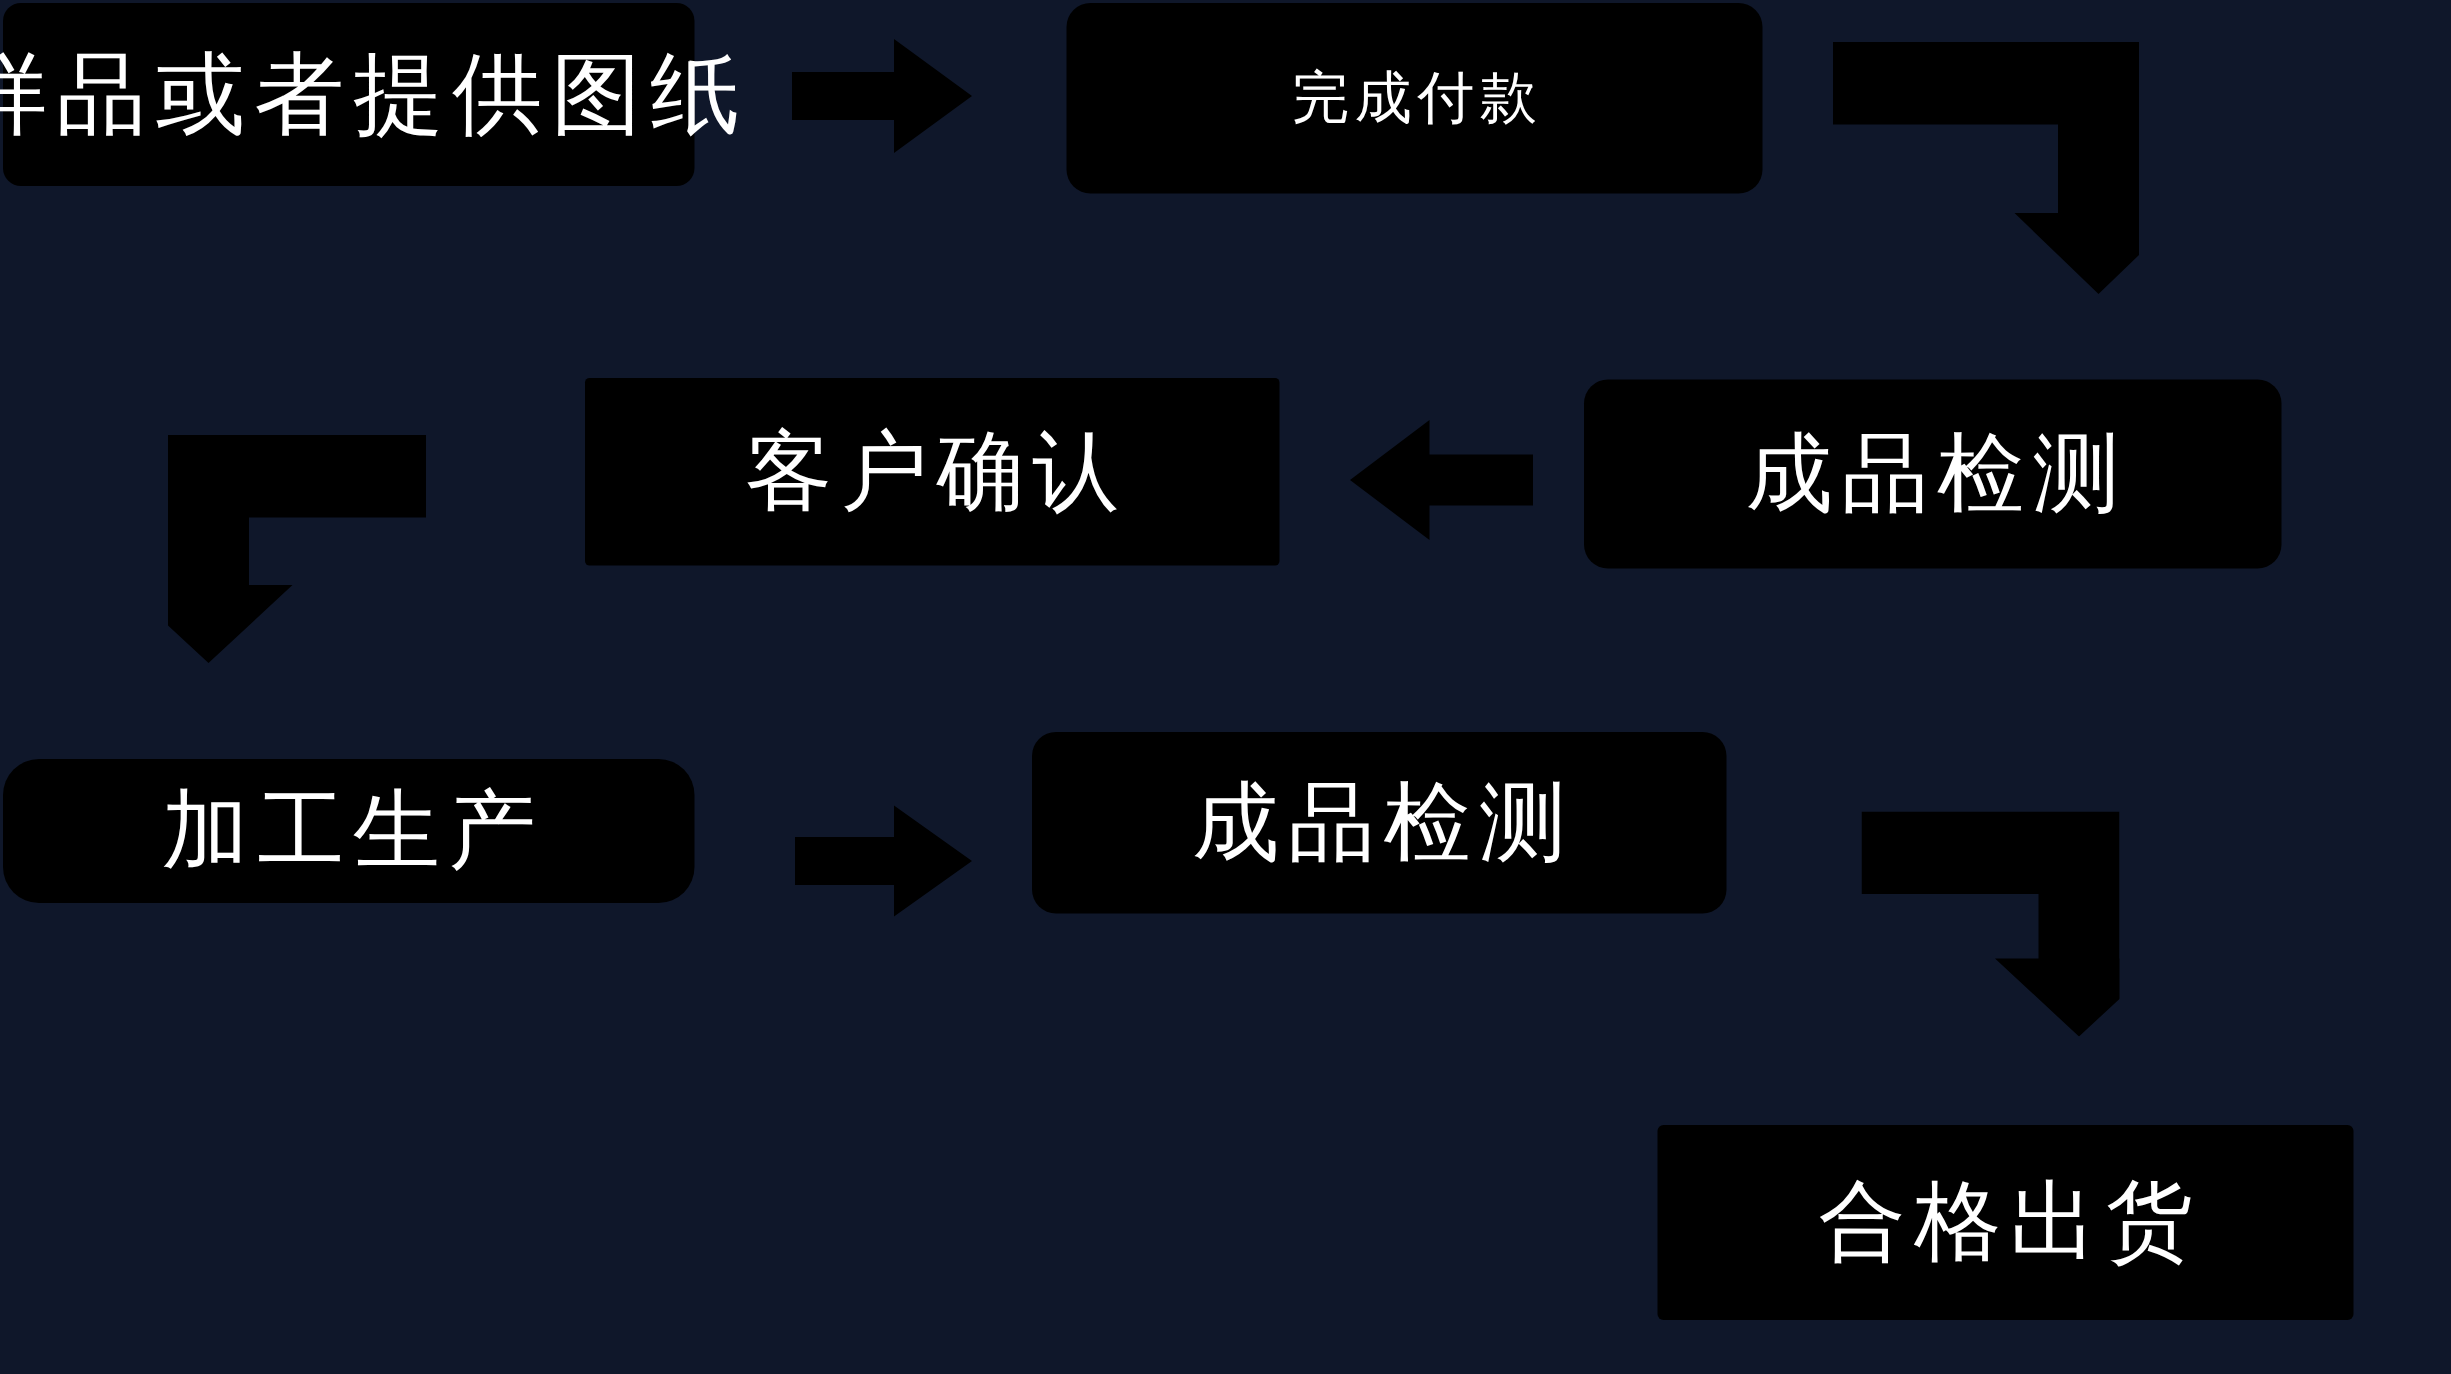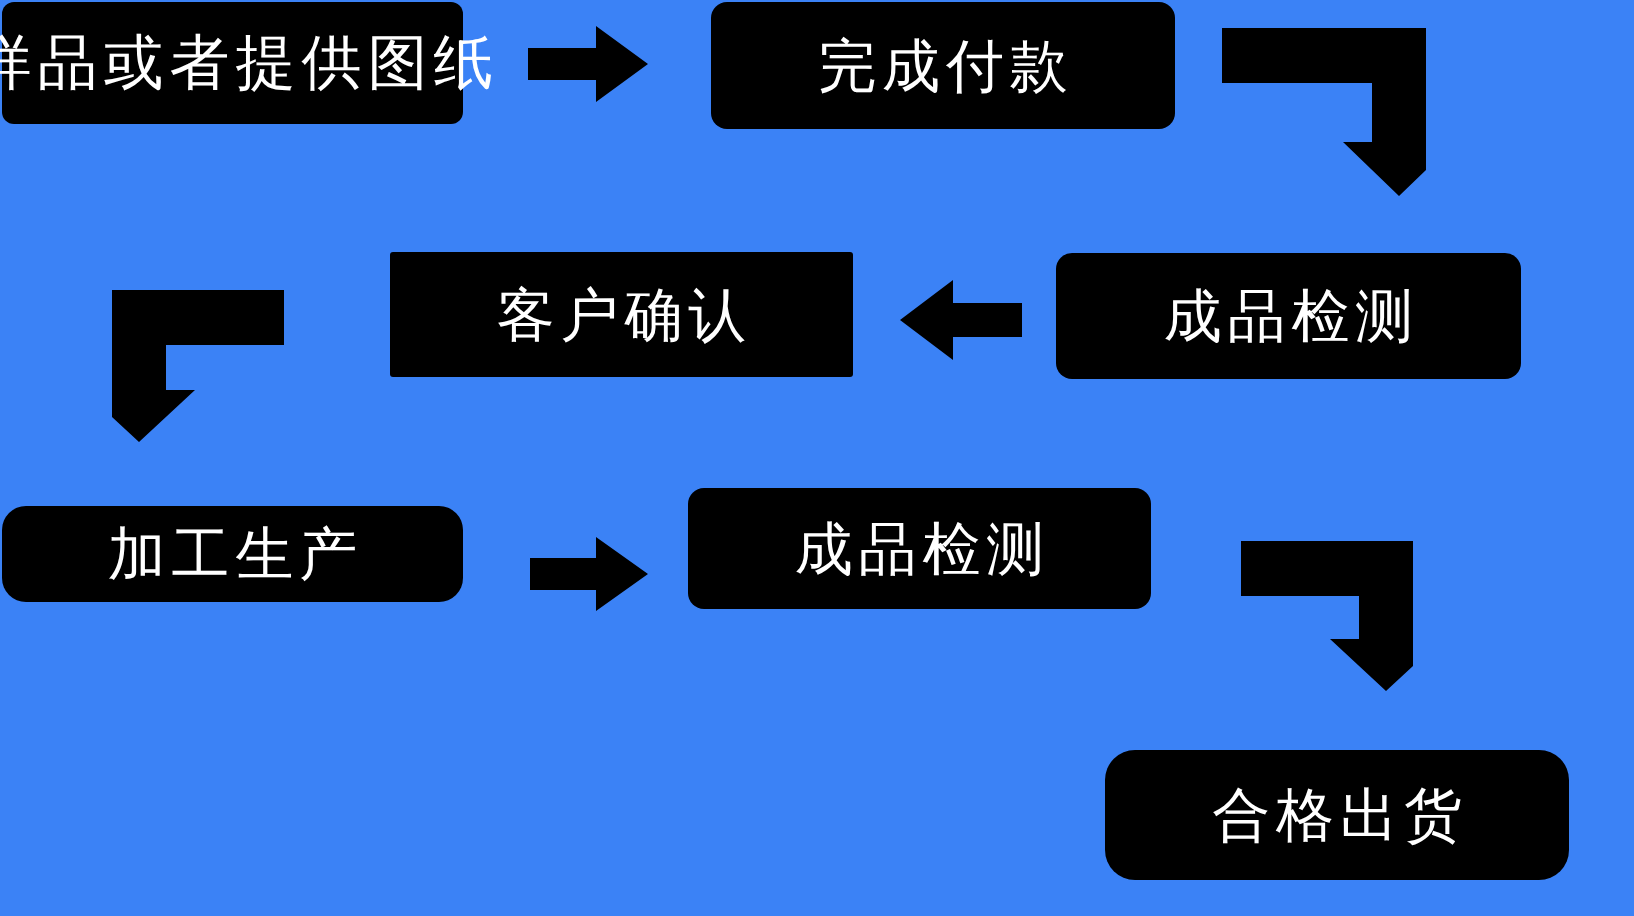"样品或者提供图纸" #canvas { background: #3b82f6 -> #0f172a }
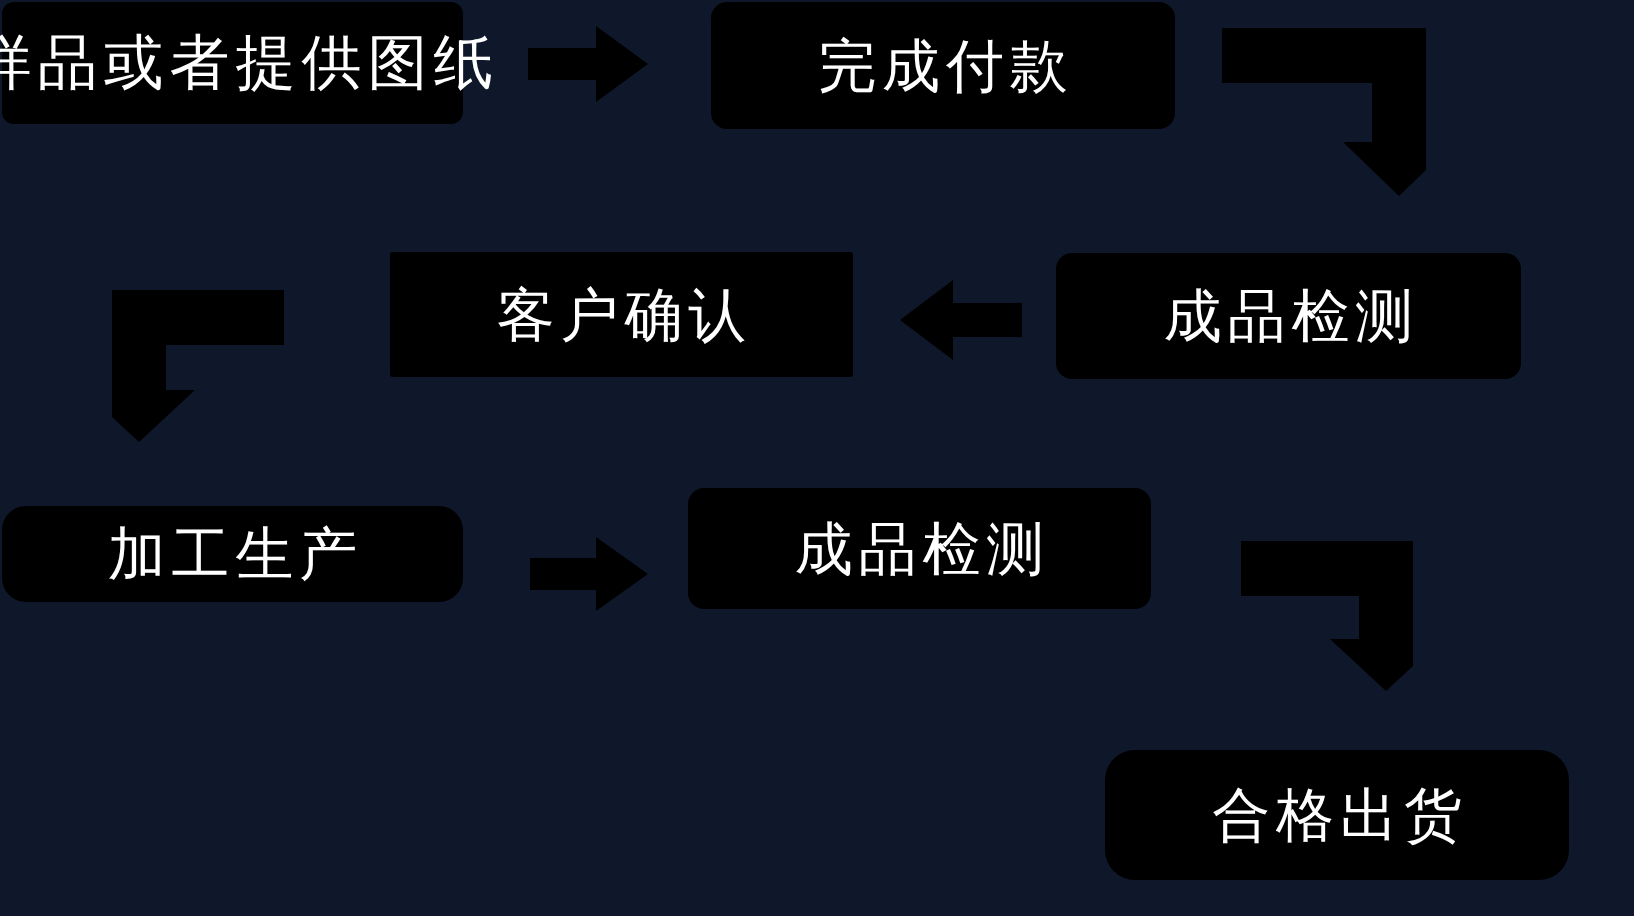"完成付款" .n-payment { font-size: 58px -> 38px }
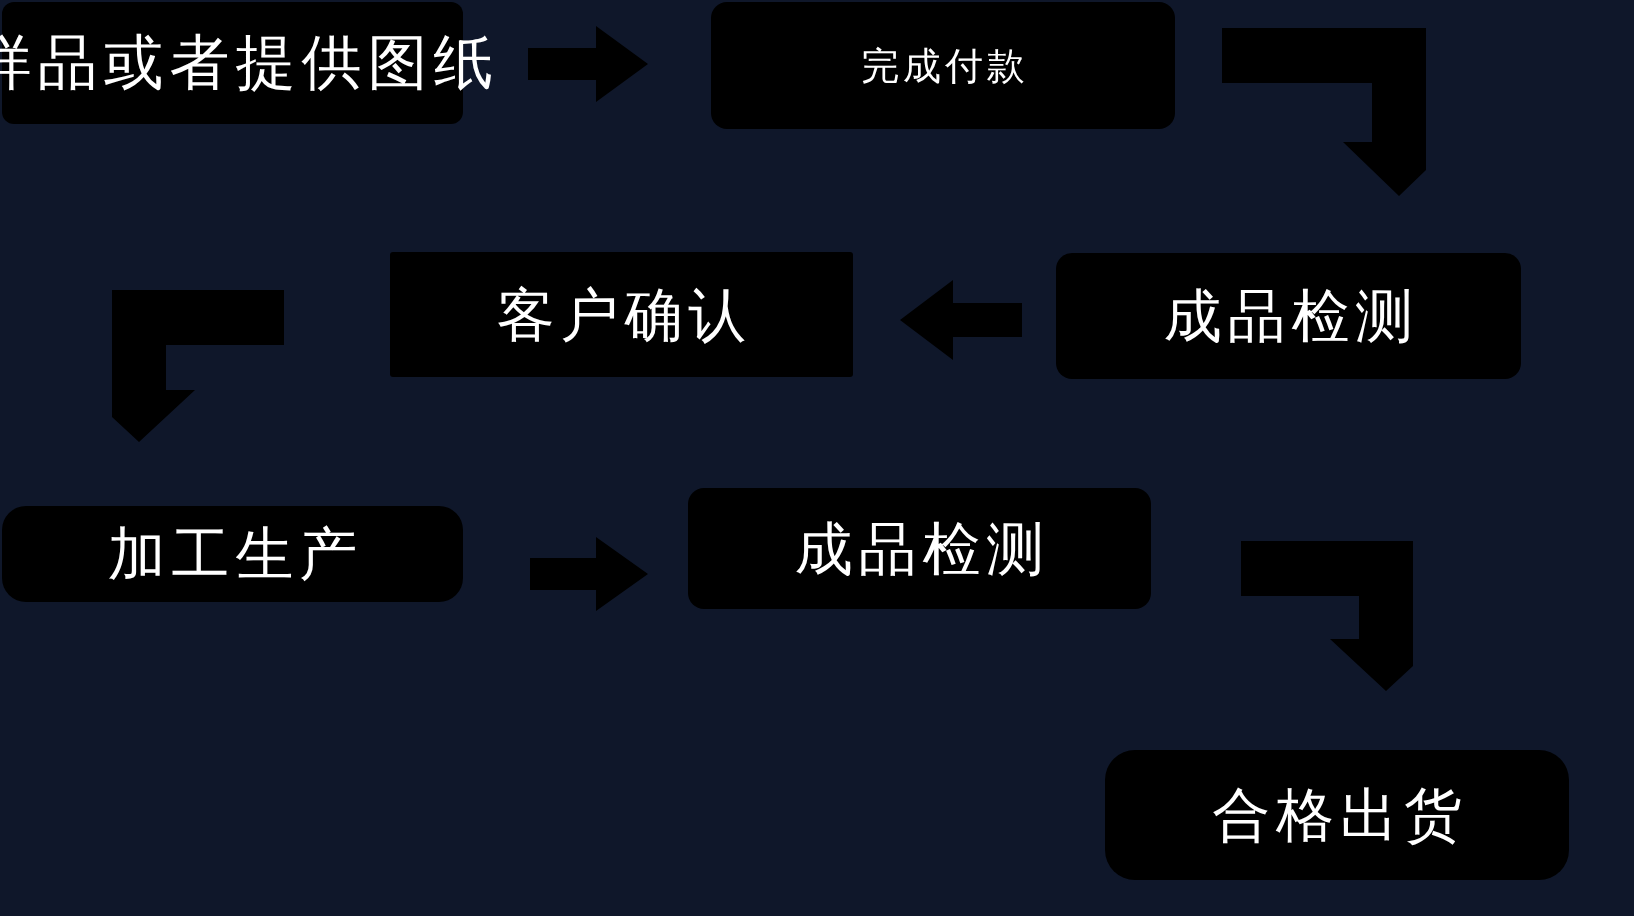"合格出货" .n-ship { border-radius: 30px -> 4px }
